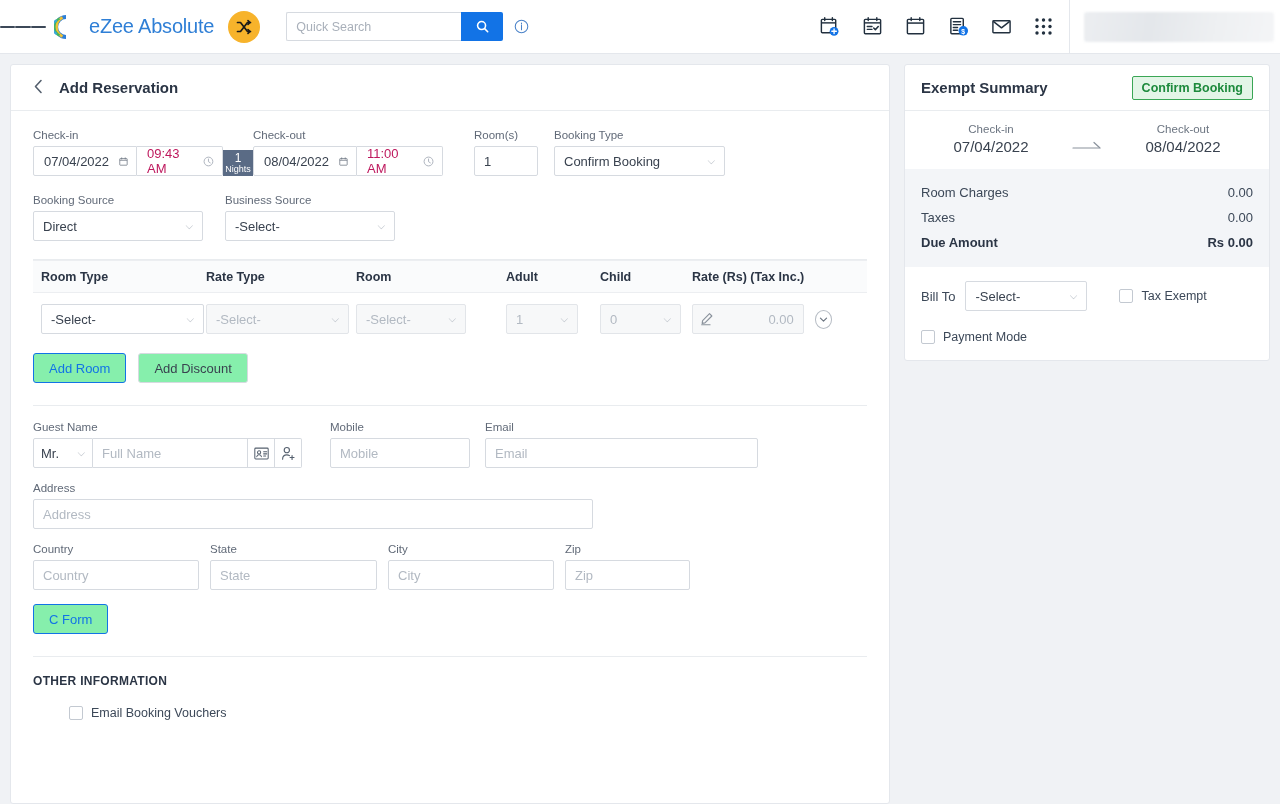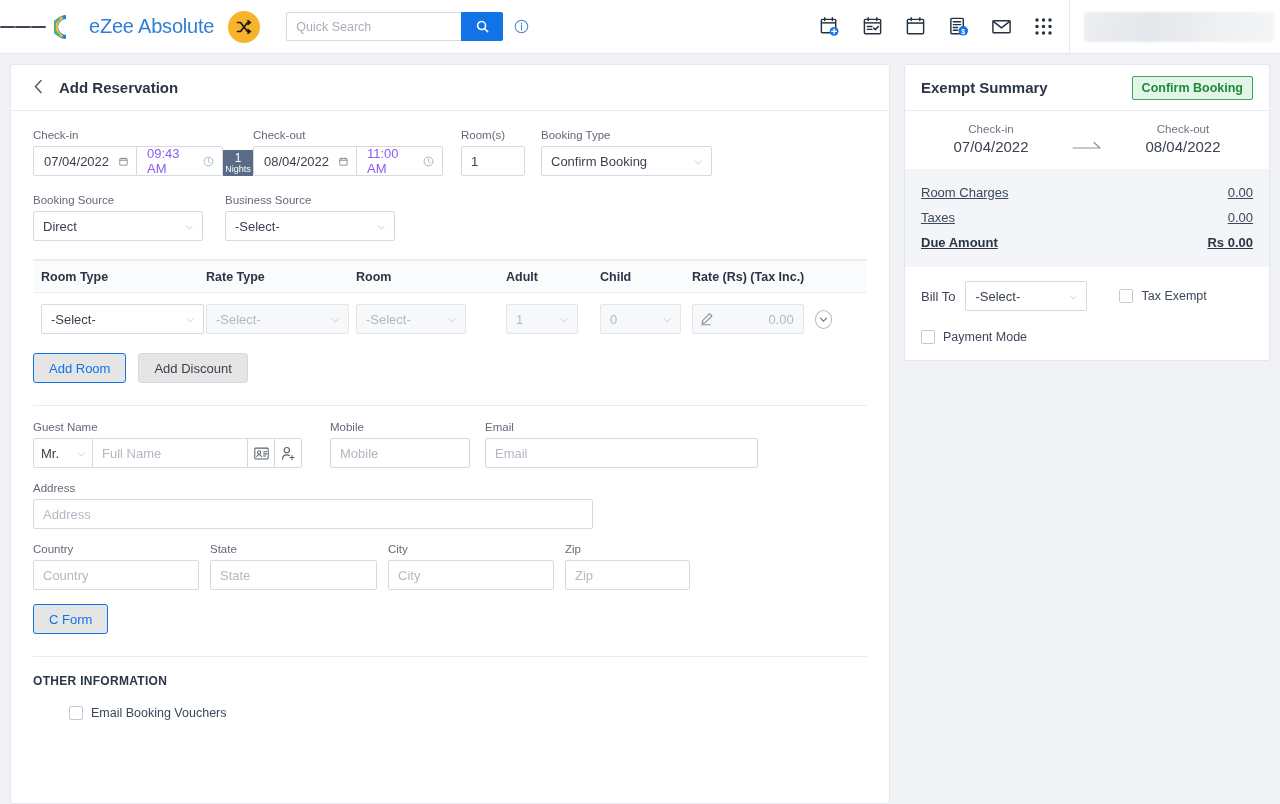"Room(s)" div { margin-left: 18px -> 31px }
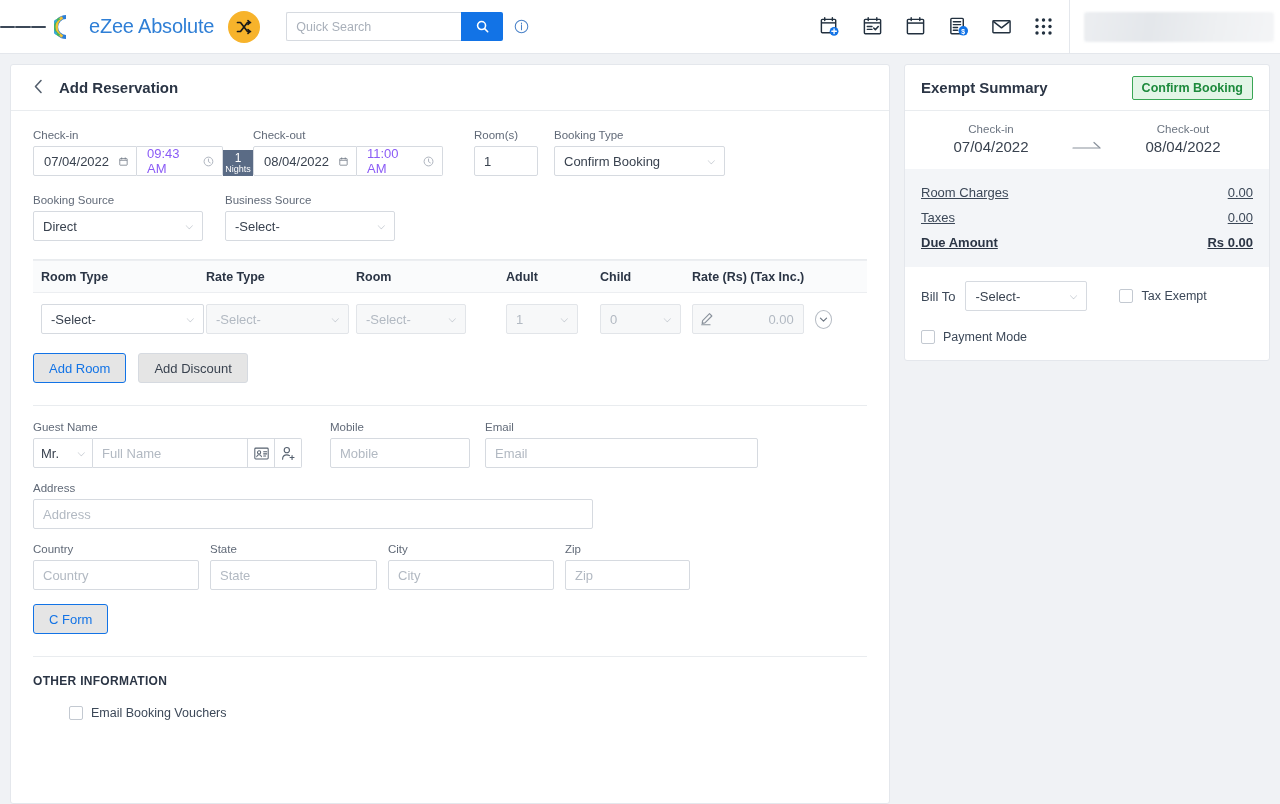"09:43 AM" .tfield { color: #8b5cf6 -> #be185d }
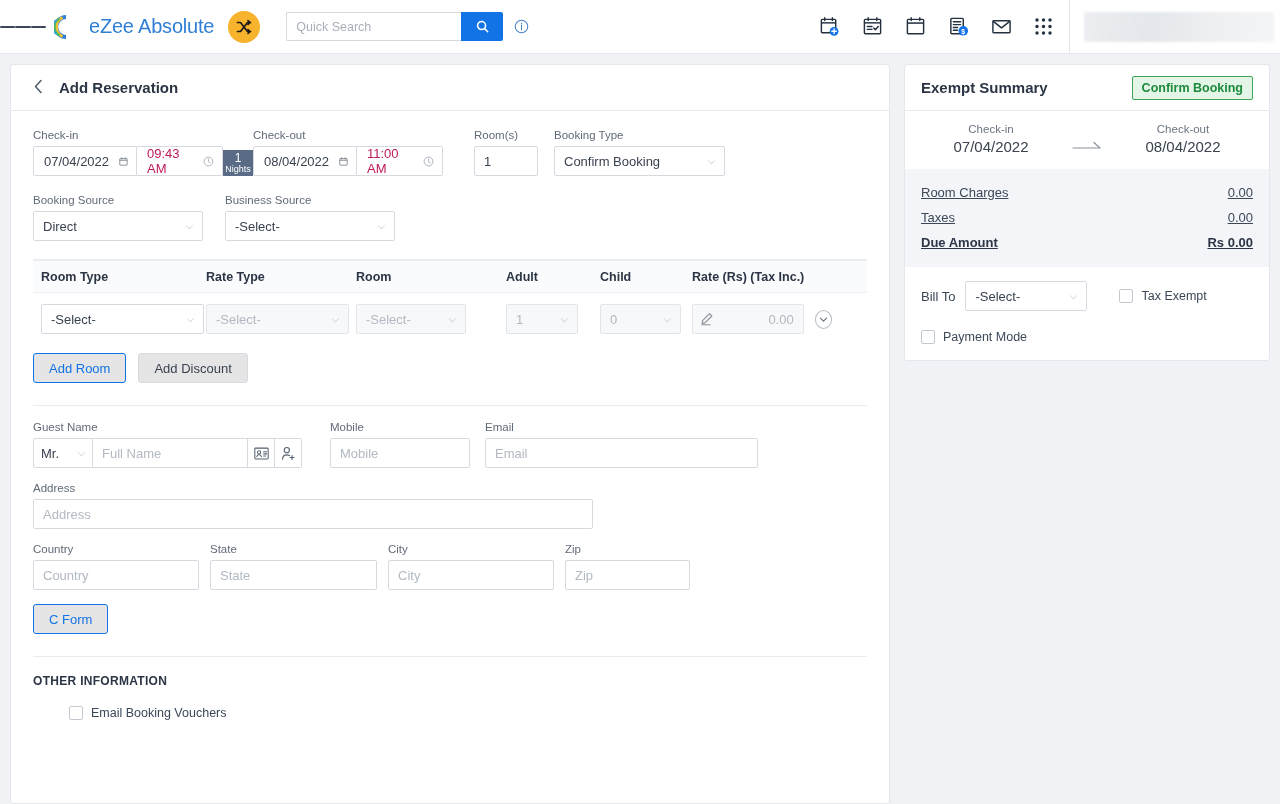"Room Charges" .amt-row { text-decoration: underline -> none }
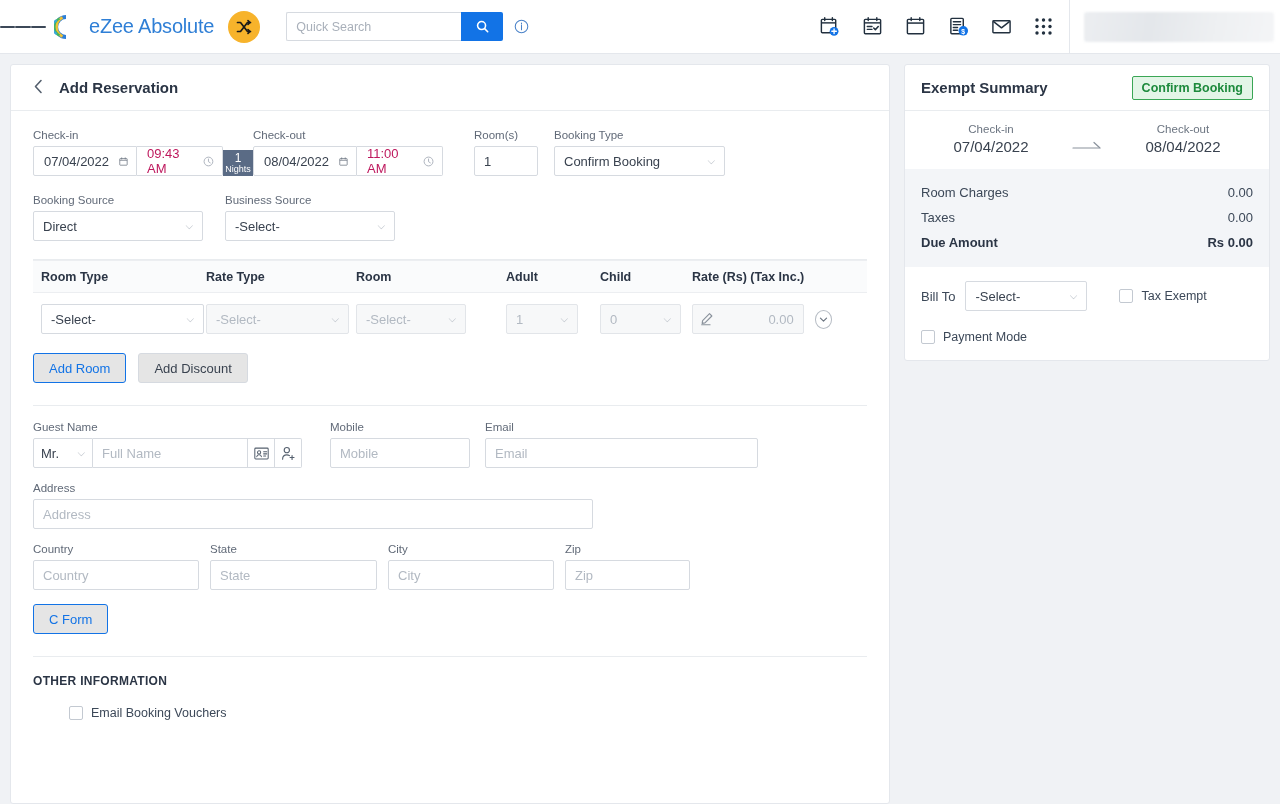"Add Room" .btn { background: #e5e5e5 -> #86efac }
